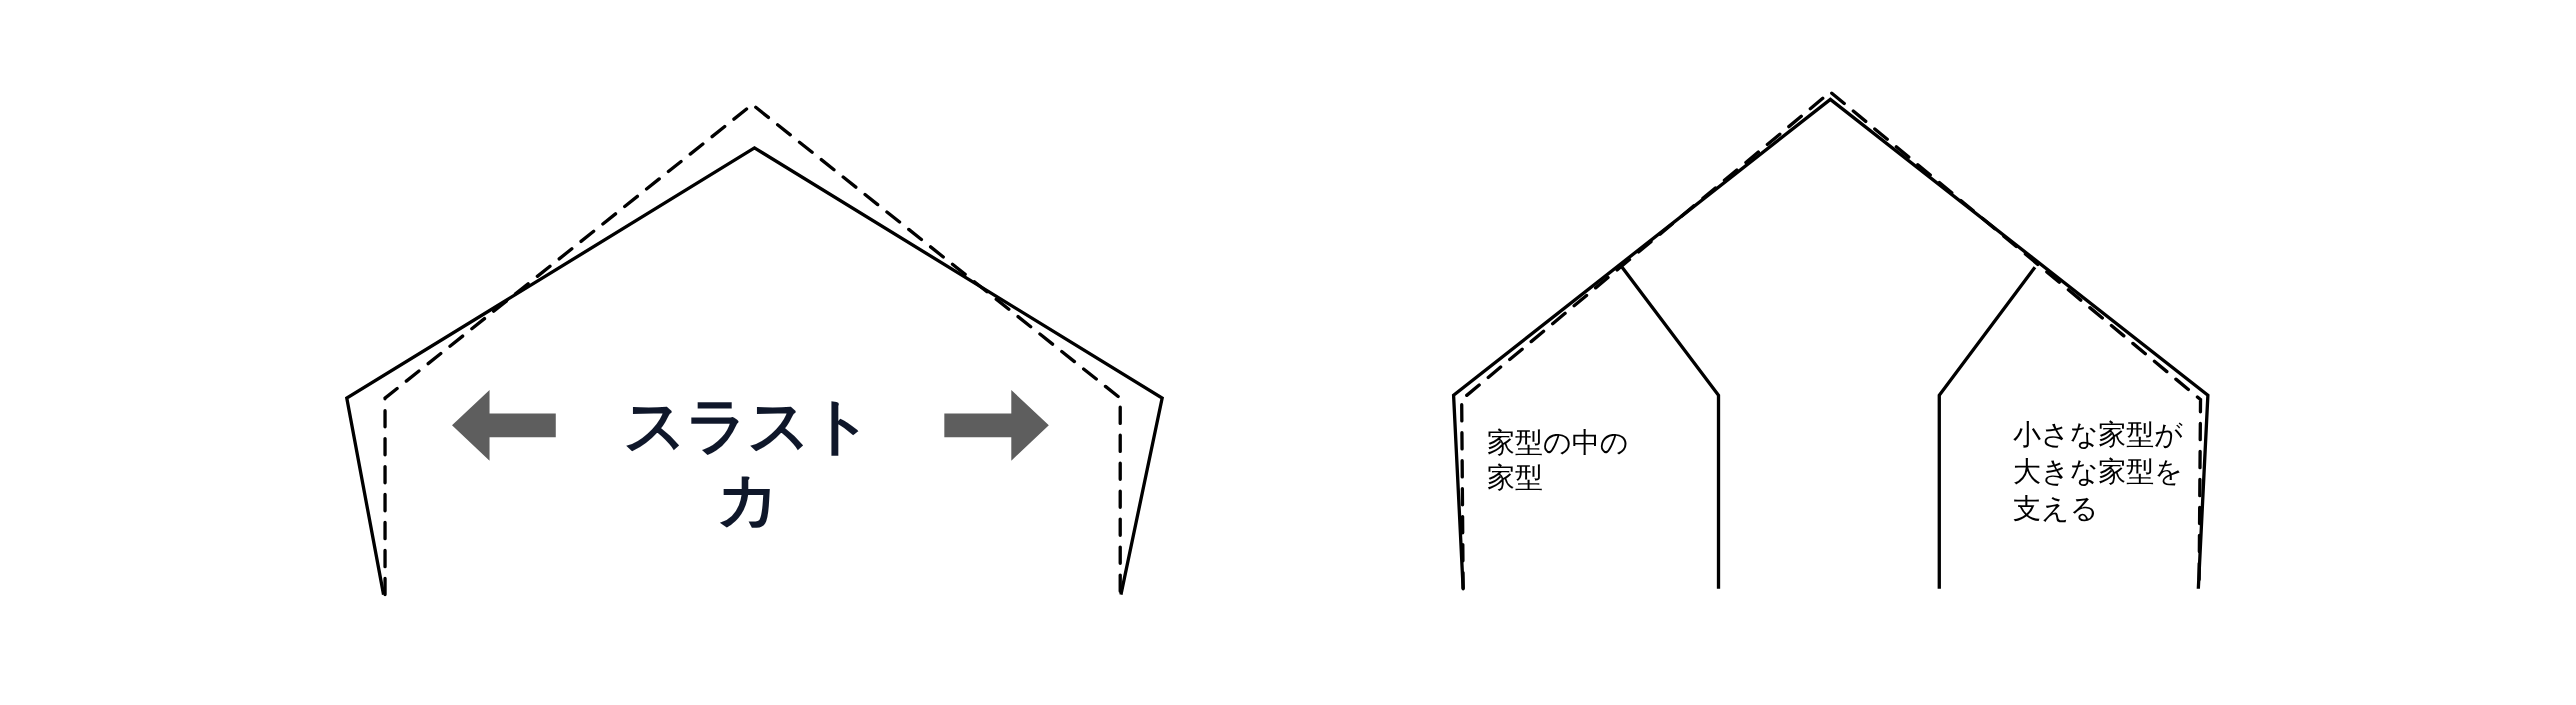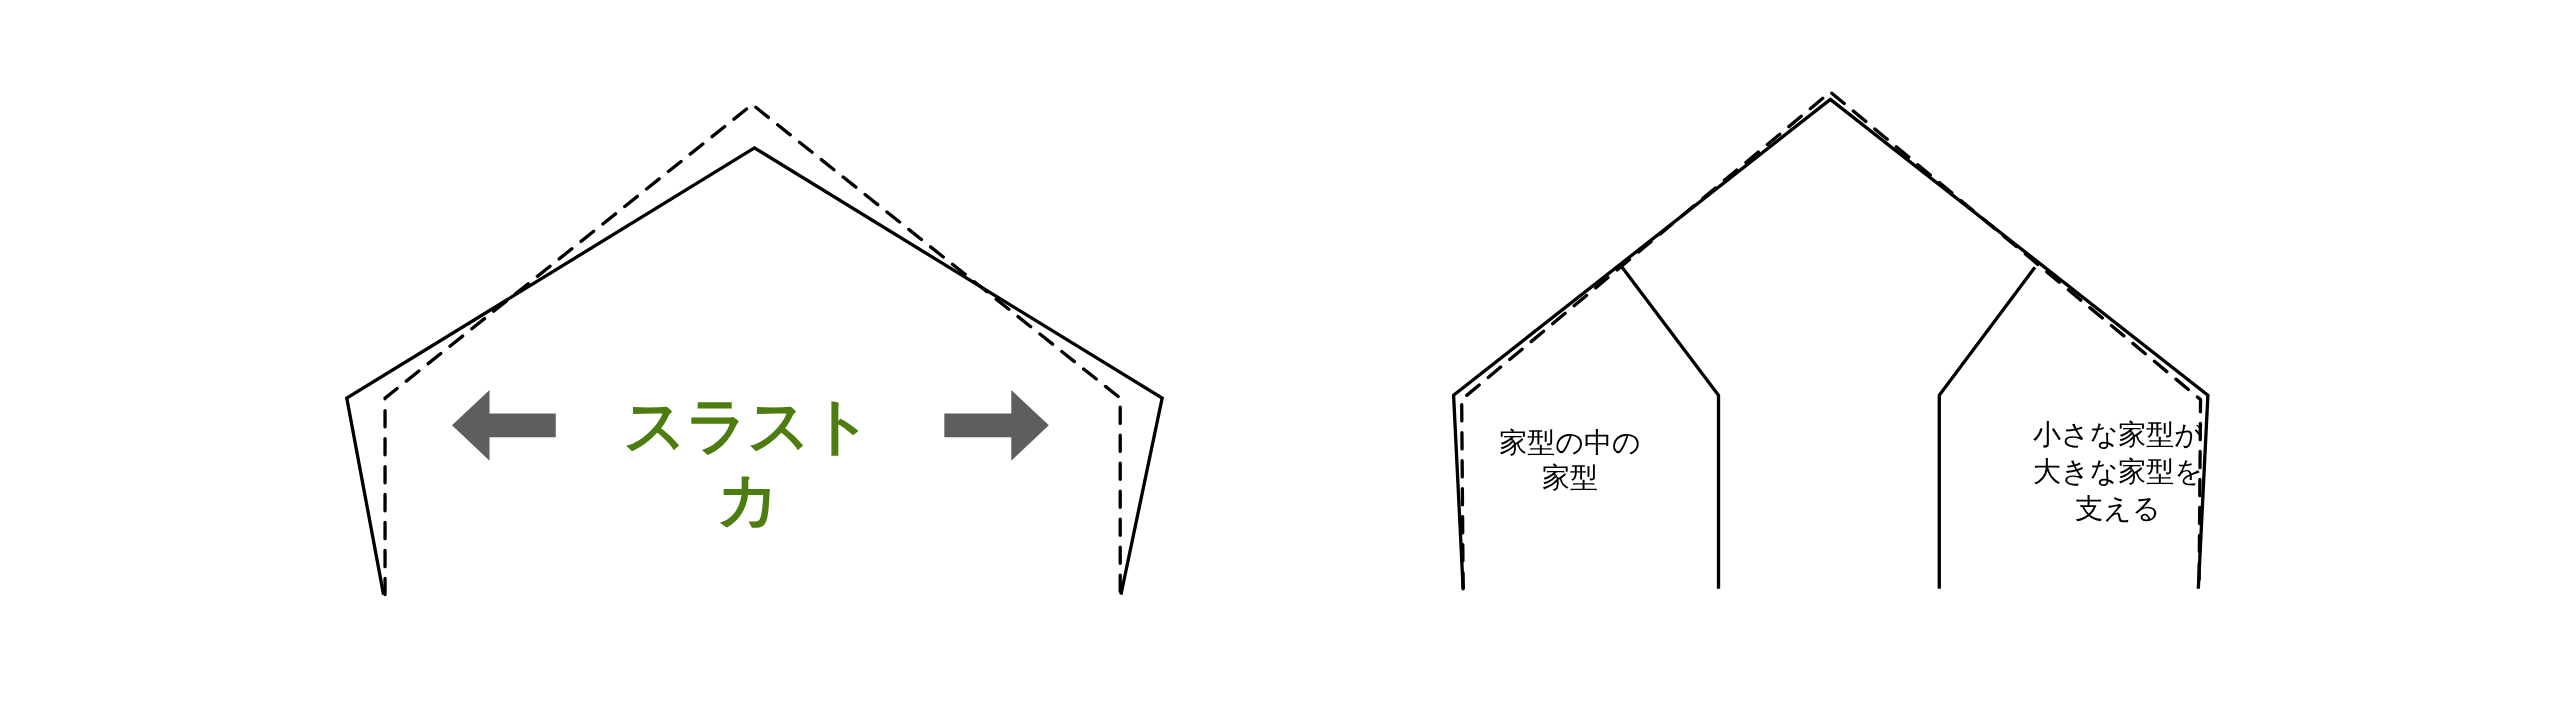"スラストカ" .thrust-label { color: #4d7c0f -> #0f172a }
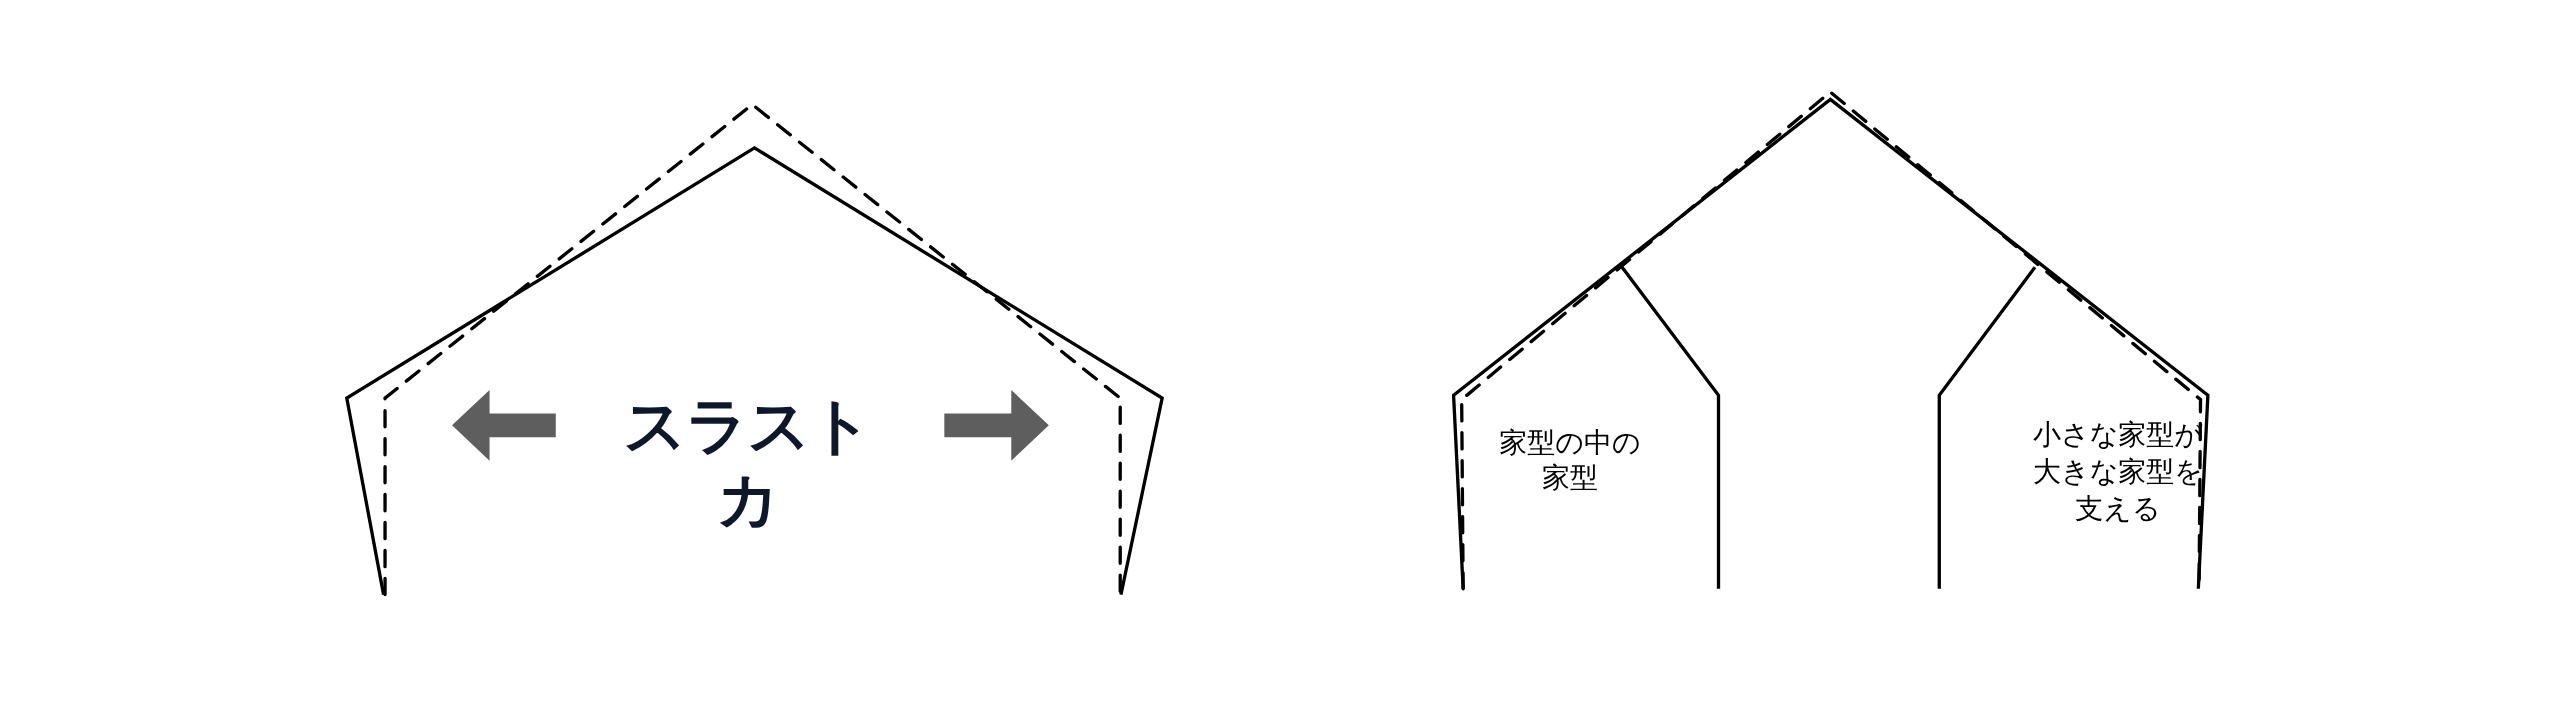"家型の中の" .label { text-align: center -> none }
